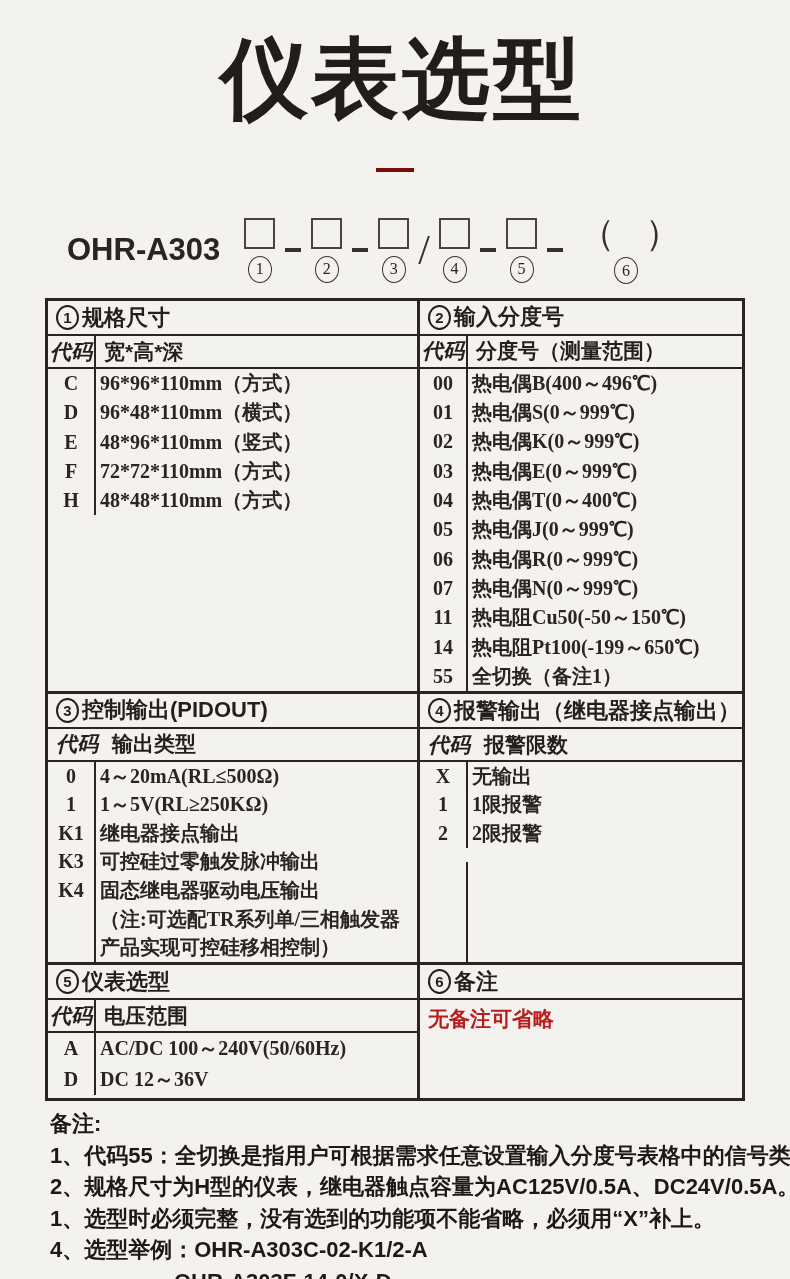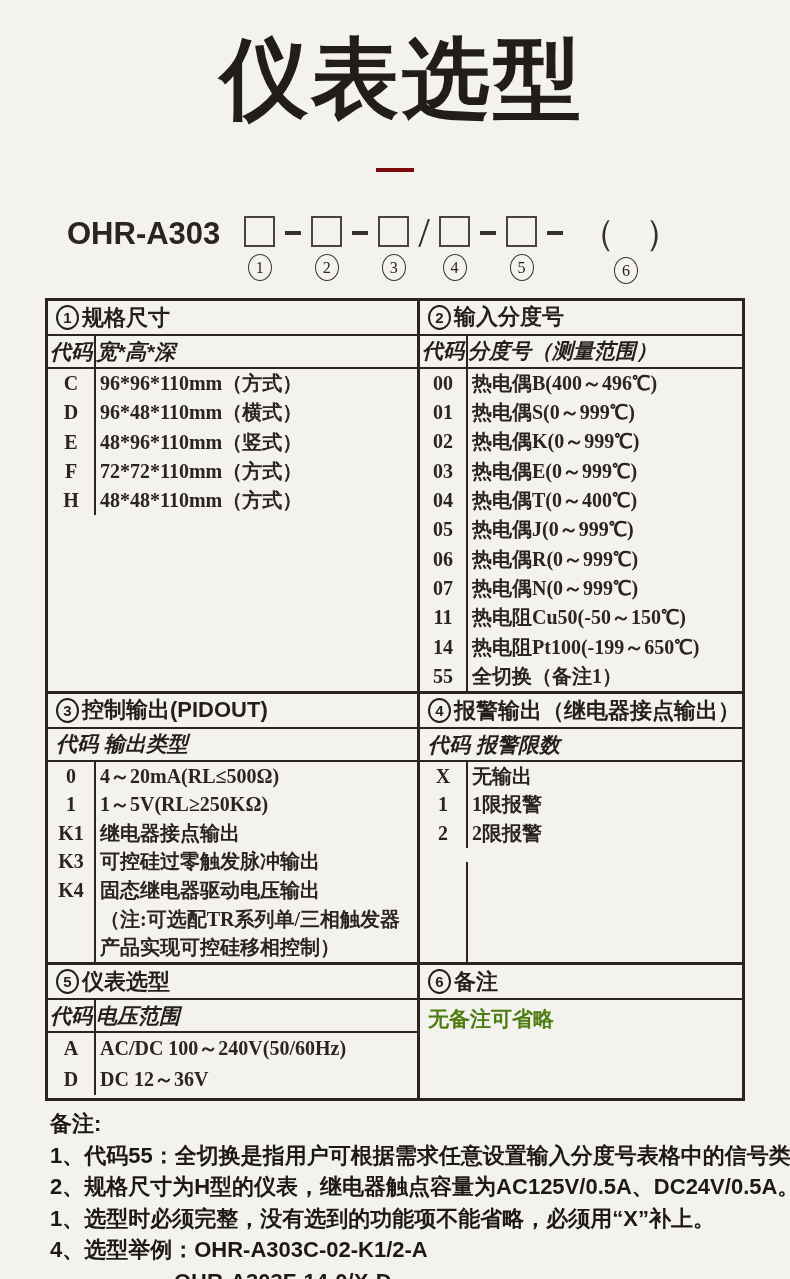"OHR-A303" .model { align-items: flex-start -> center }
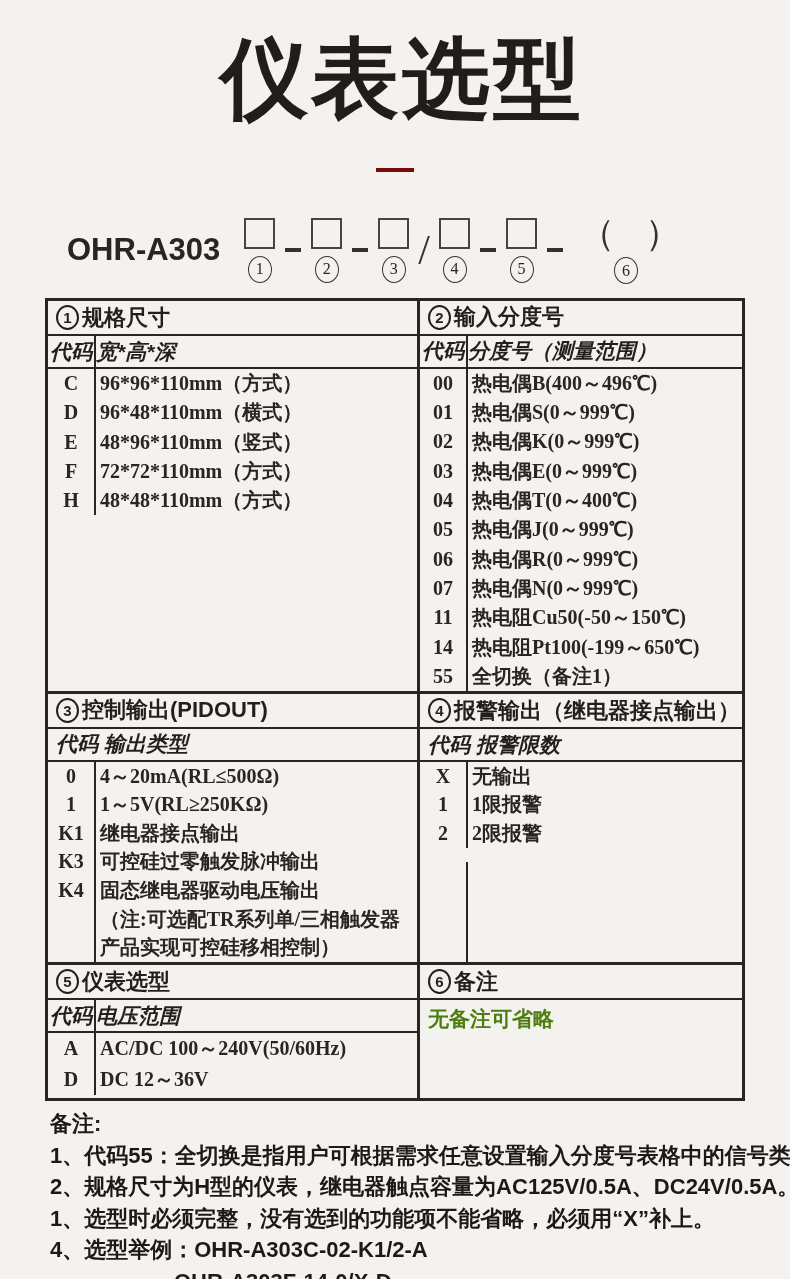"宽*高*深" .colhead .v { font-style: italic -> none; padding-left: none -> 8px }
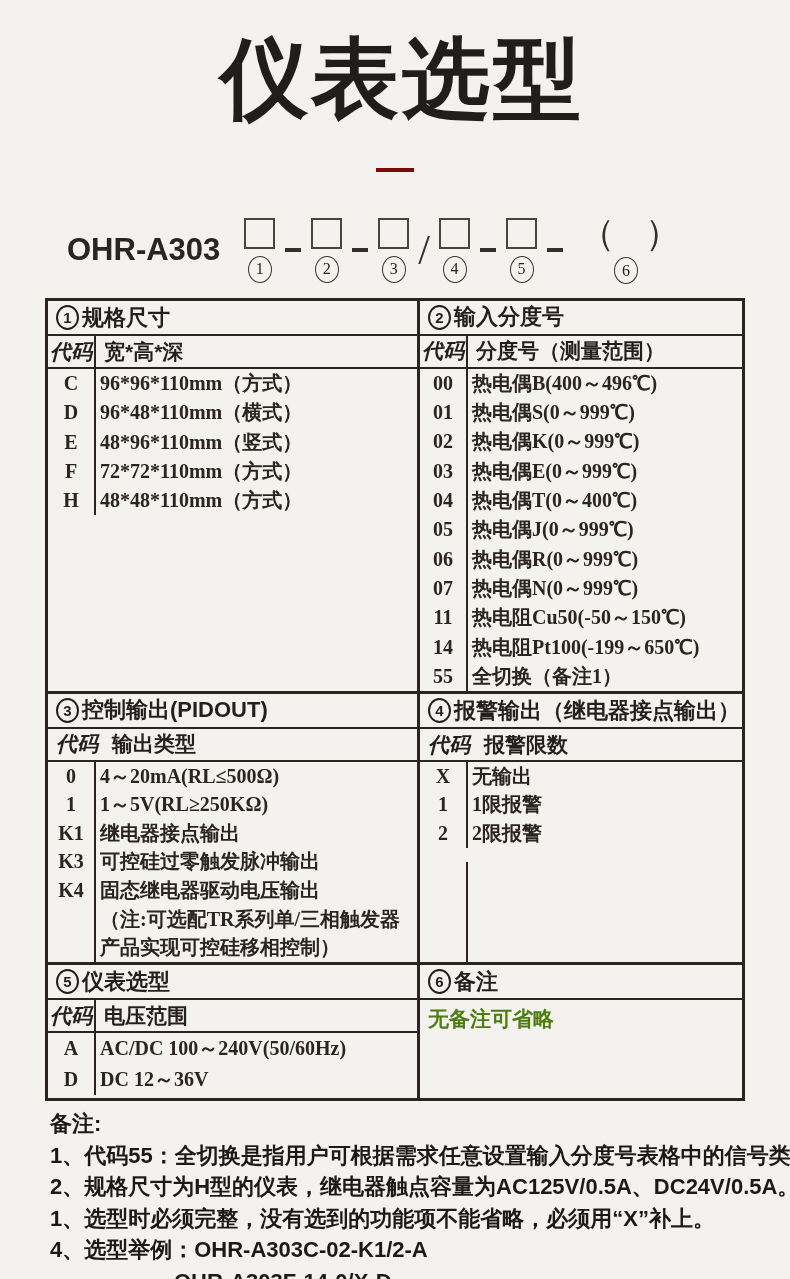"无备注可省略" .notebody { color: #4d7c0f -> #b91c1c }
